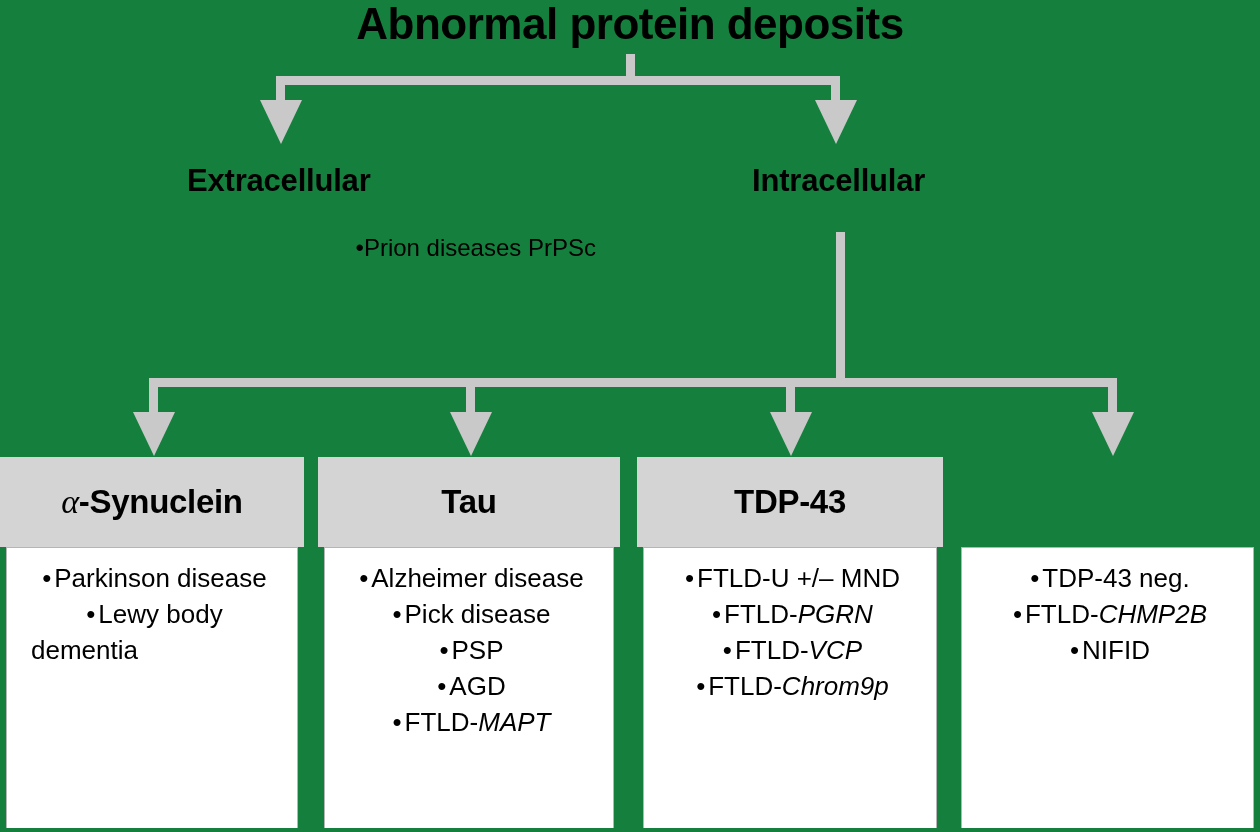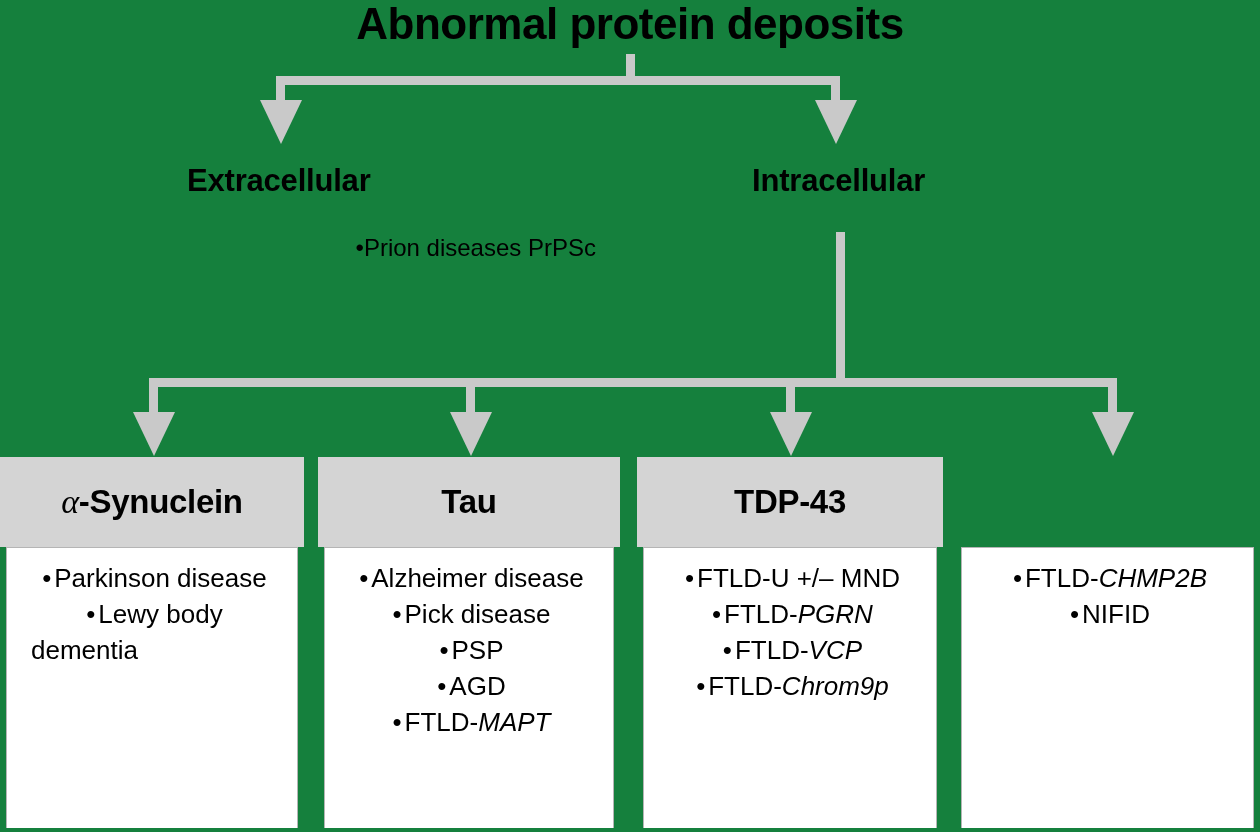"•TDP-43 neg." span.bullet-row { html: none -> <span> <span>•</span><span>TDP-43 neg.</span> </span> }
